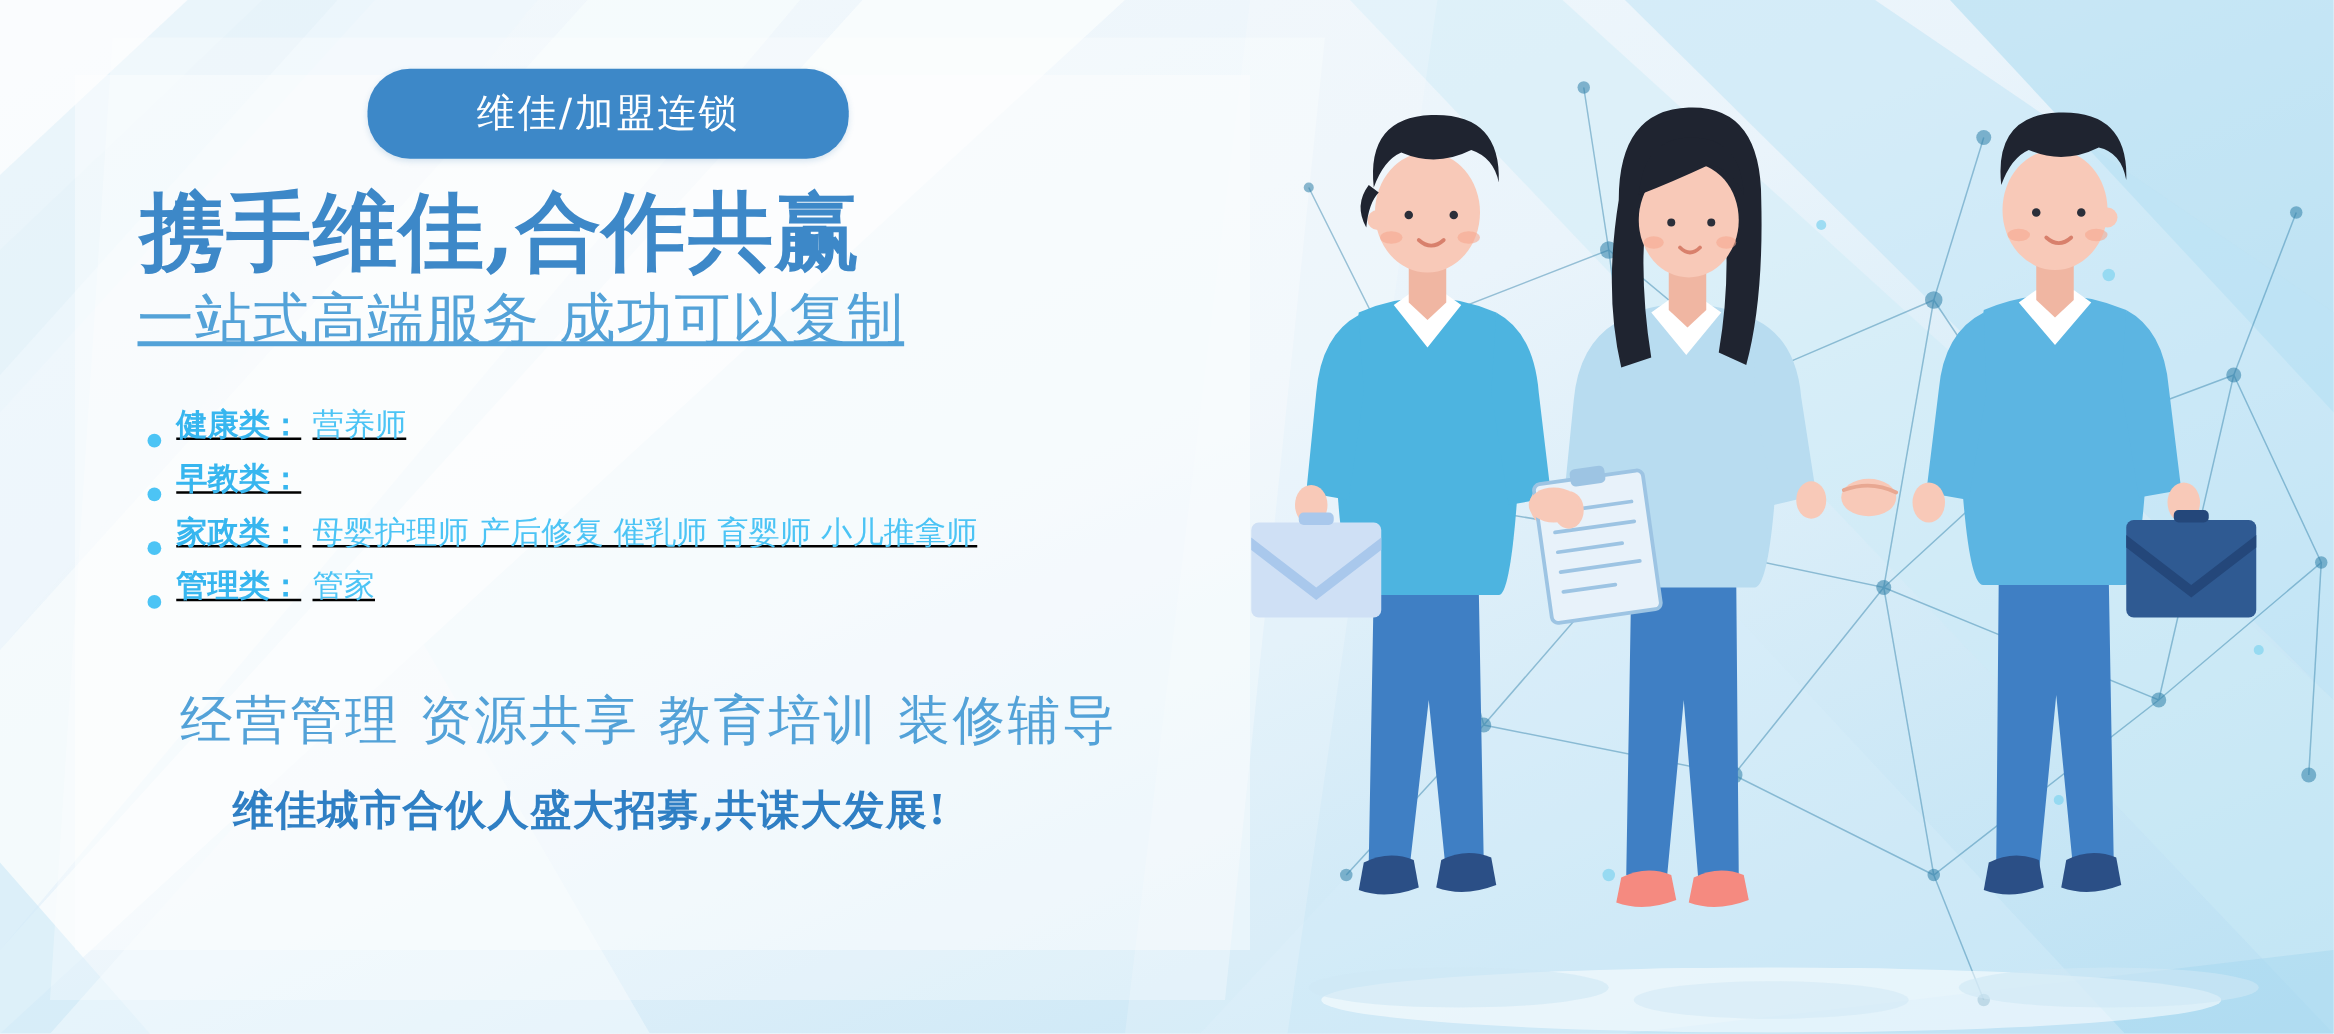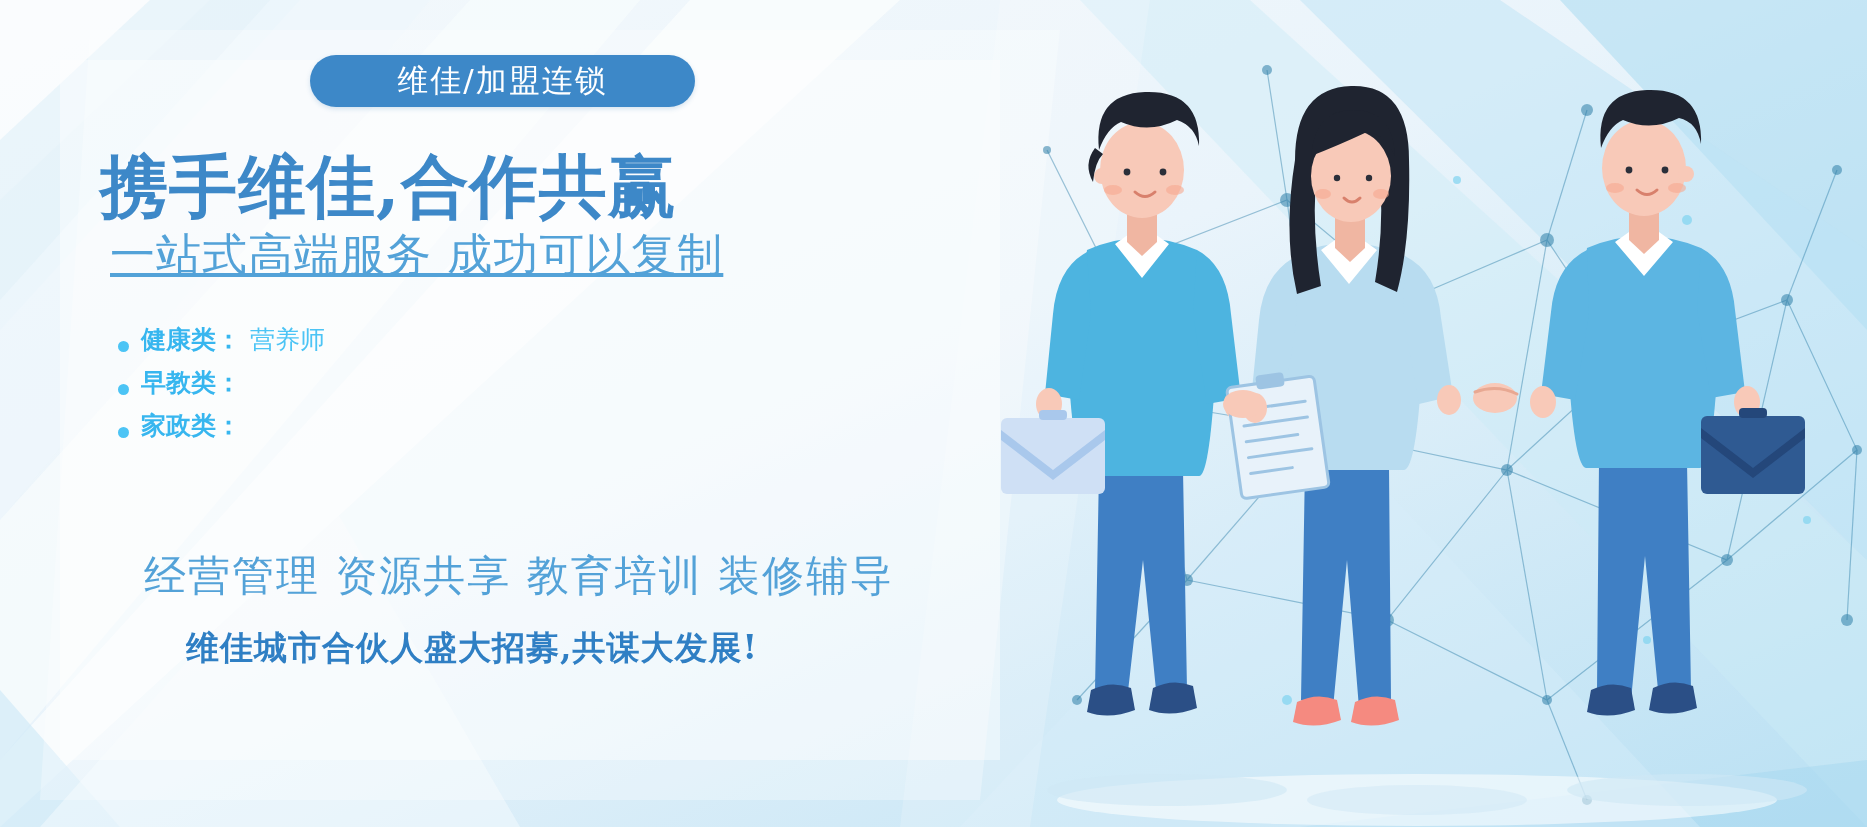"维佳/加盟连锁" .badge { height: 52px -> 72px; left: 310px -> 294px }
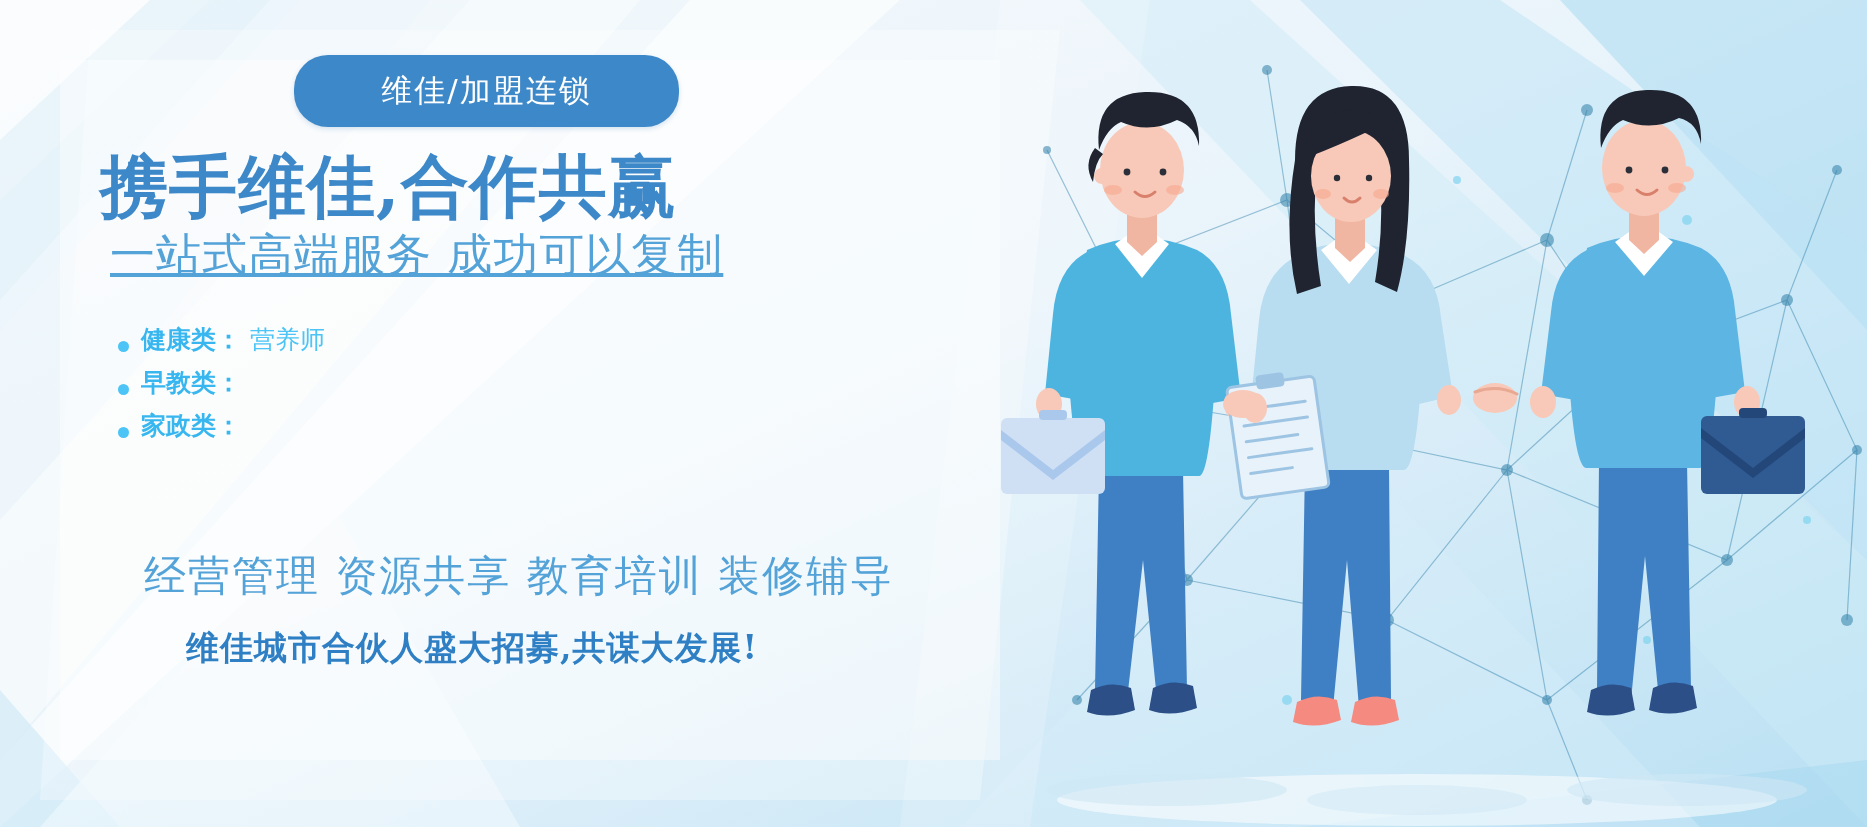"携手维佳,合作共赢" .headline { left: 100px -> 112px }
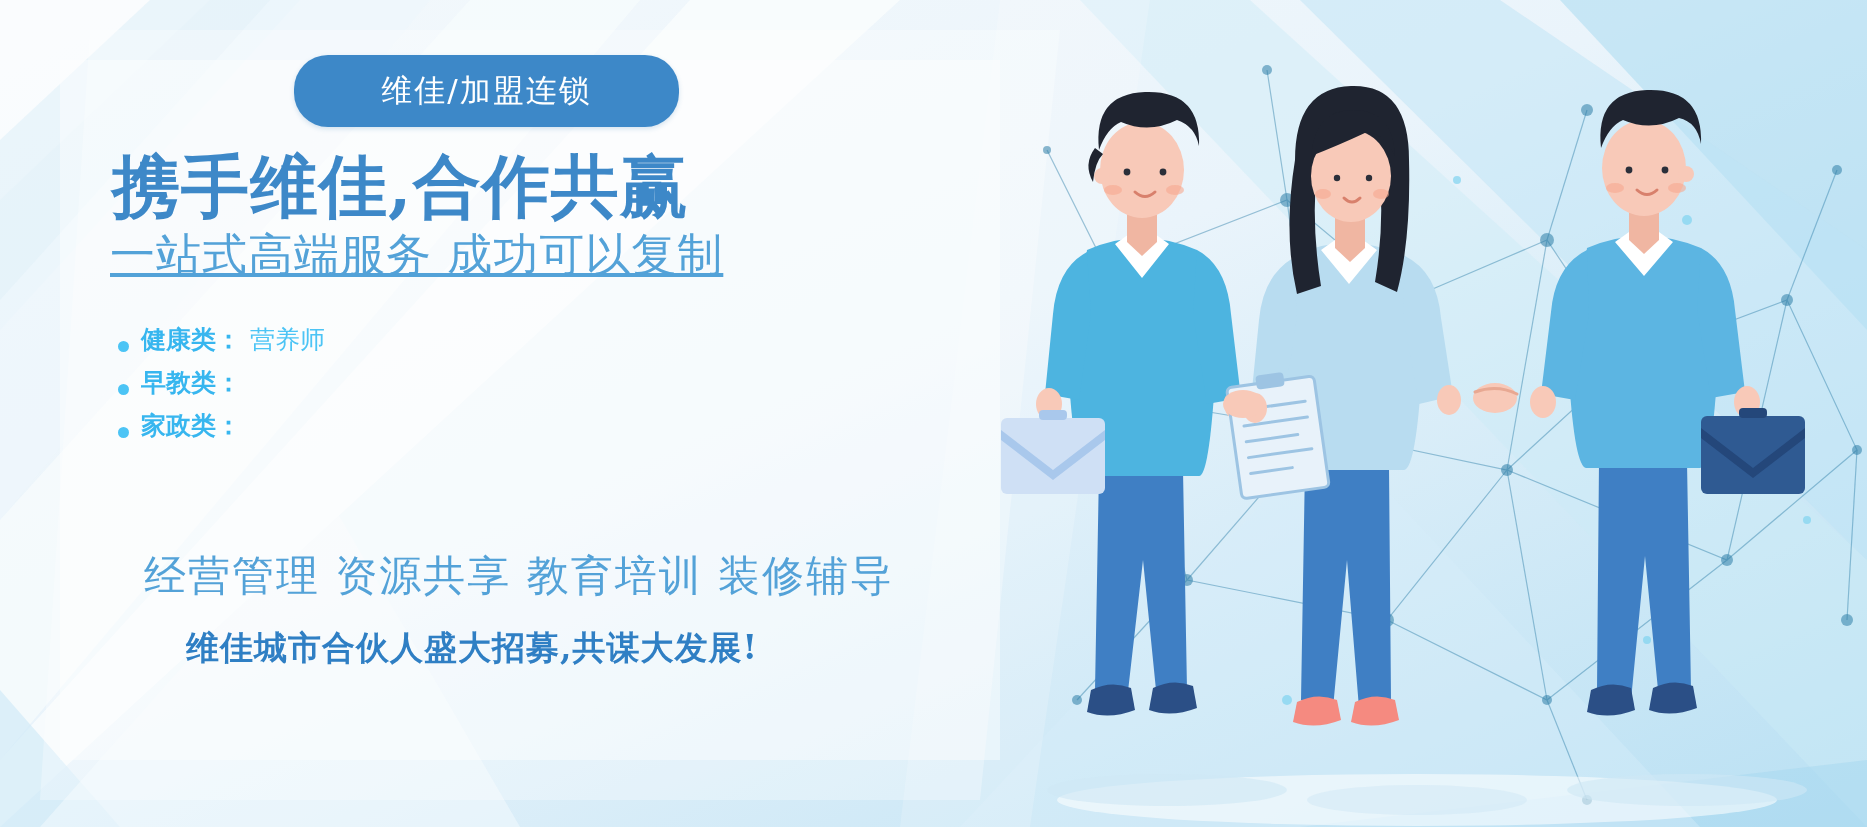"健康类：" .catrow { align-items: center -> flex-end; text-decoration: none -> underline }
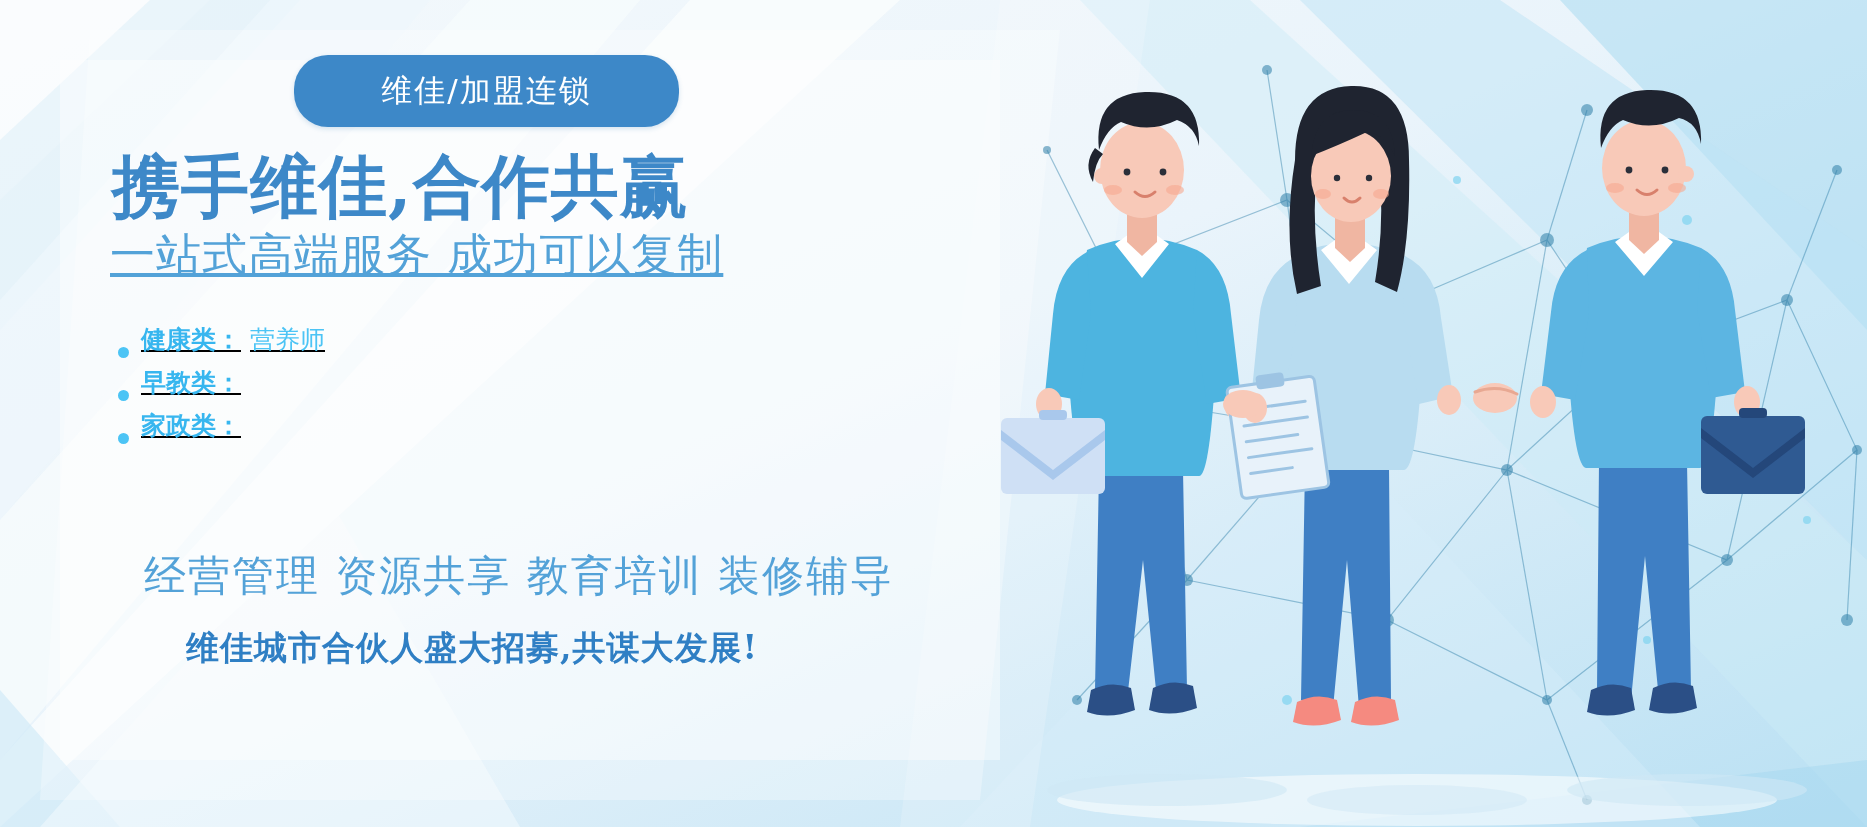"母婴护理师 产后修复 催乳师 育婴师 小儿推拿师" span { html: none -> <span>母婴护理师 产后修复 催乳师 育婴师 小儿推拿师</span> }
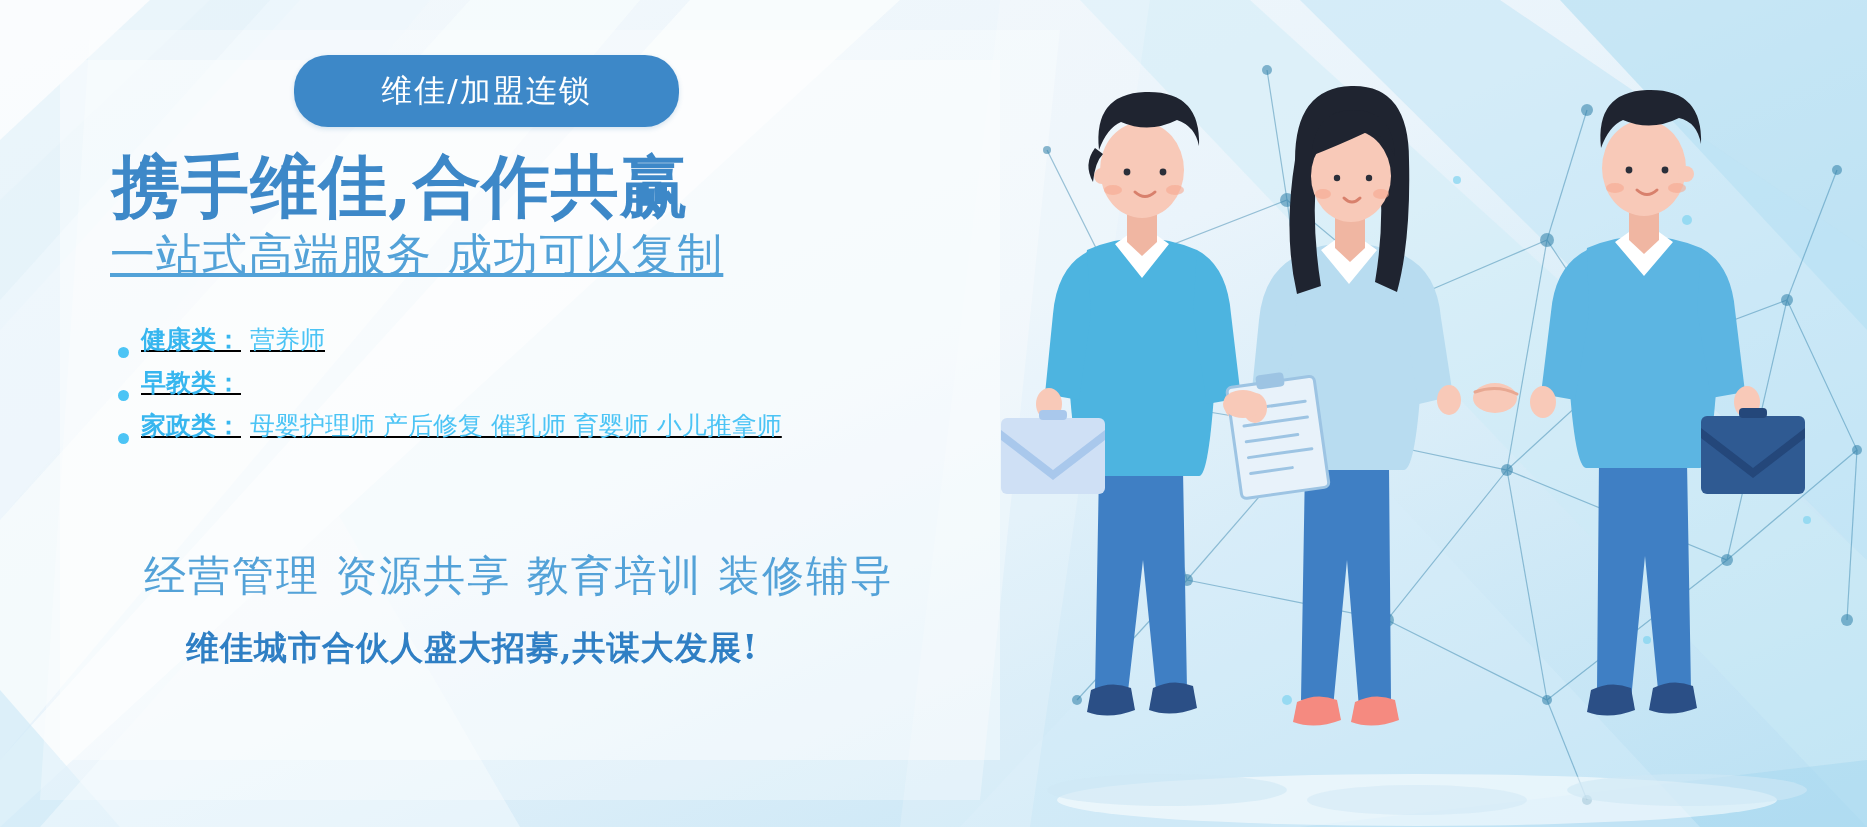"管理类：" div.catrow { html: none -> <div> <span></span> <span>管理类：</span> <span>管家</span> </div> }
